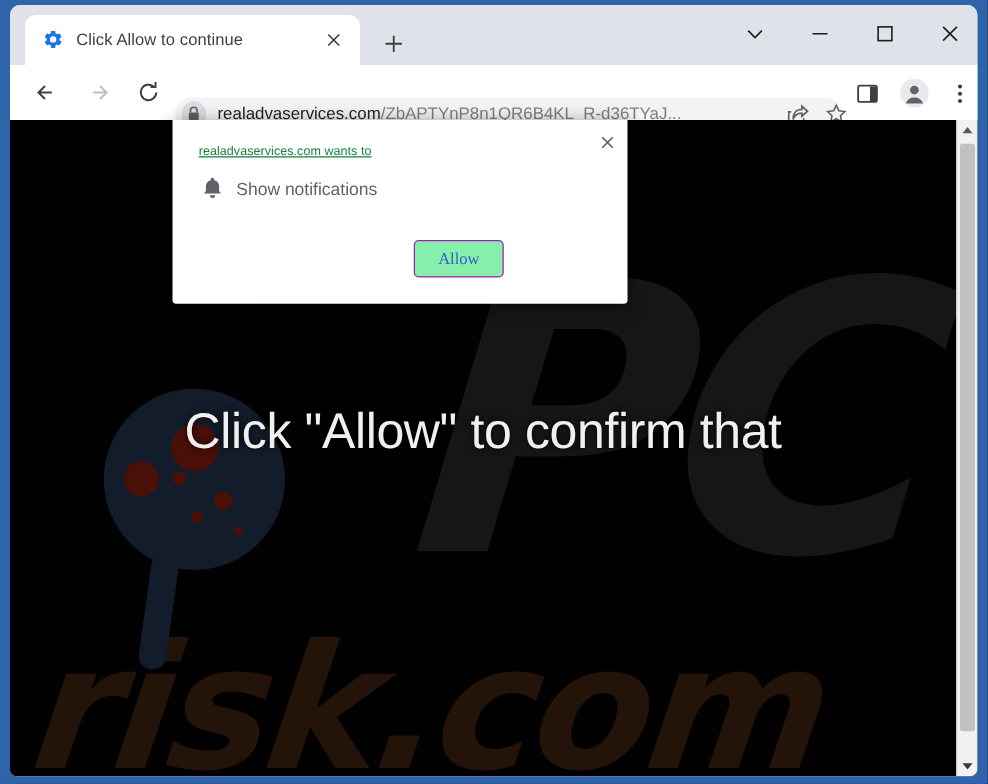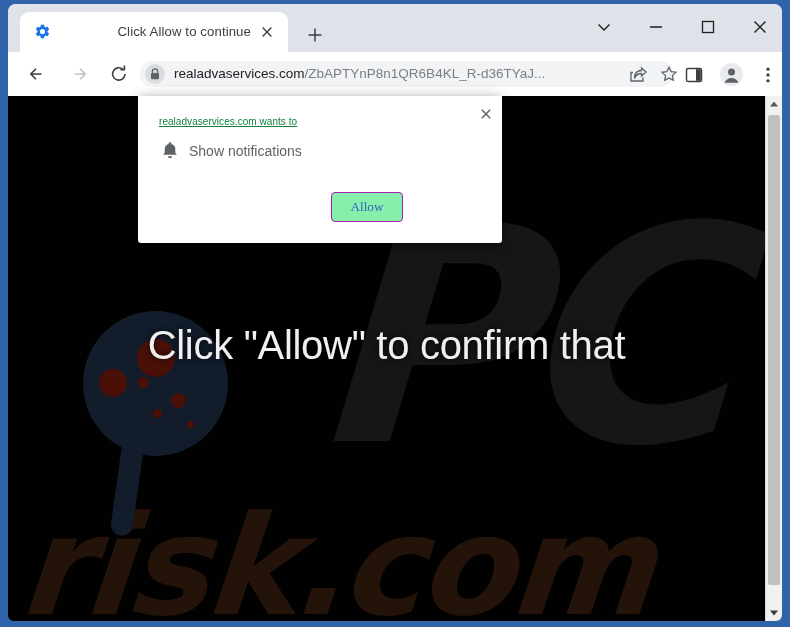"Click Allow to continue" .tab { text-align: right -> none }
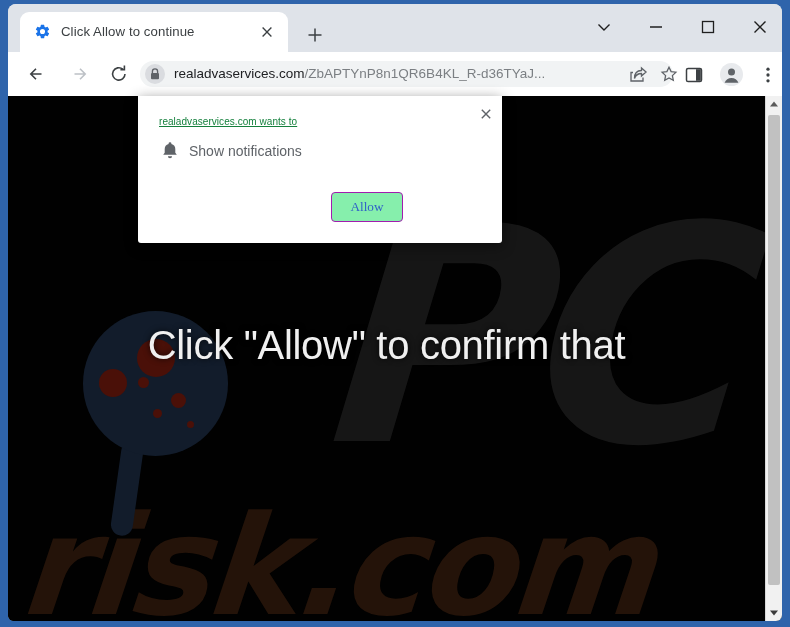"realadvaservices.com/ZbAPTYnP8n1QR6B4KL_" .omnibox { top: 9px -> 26px }
